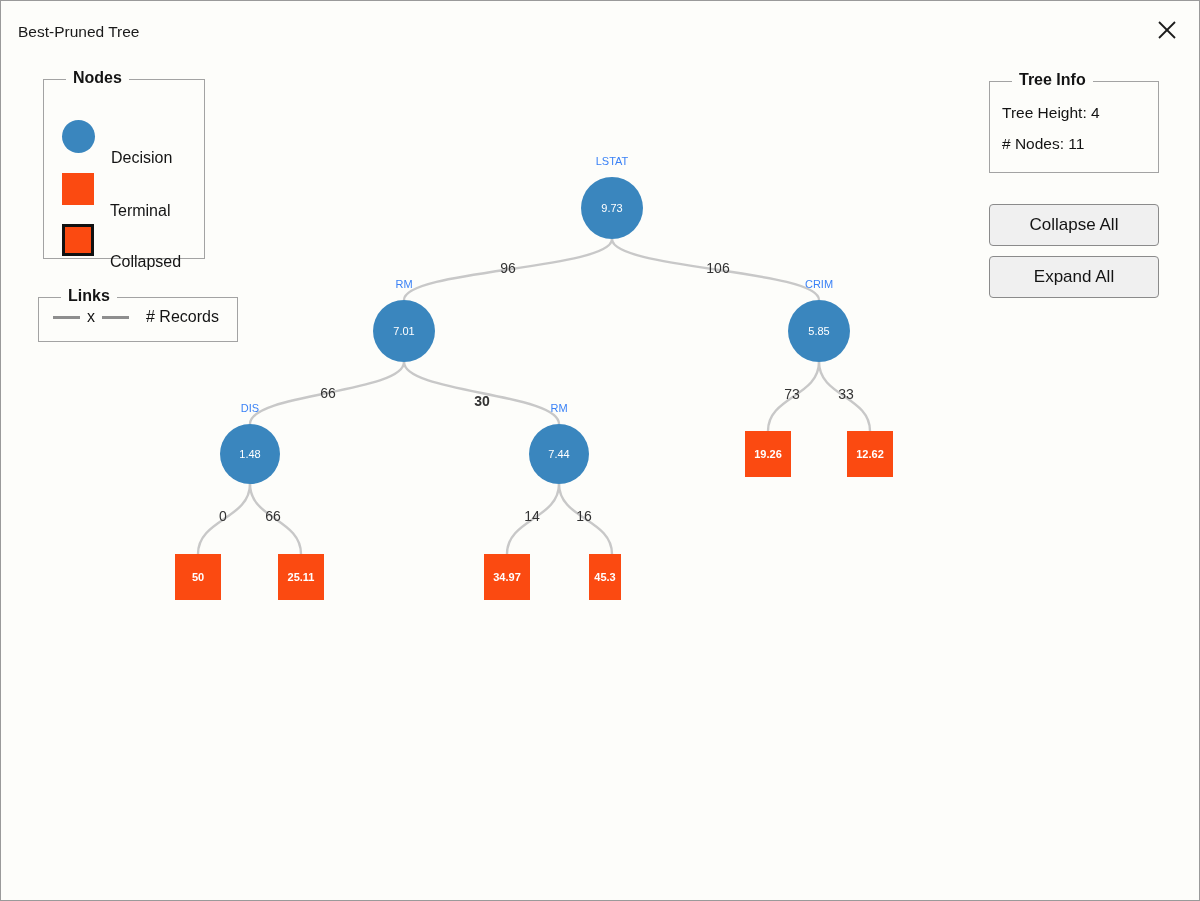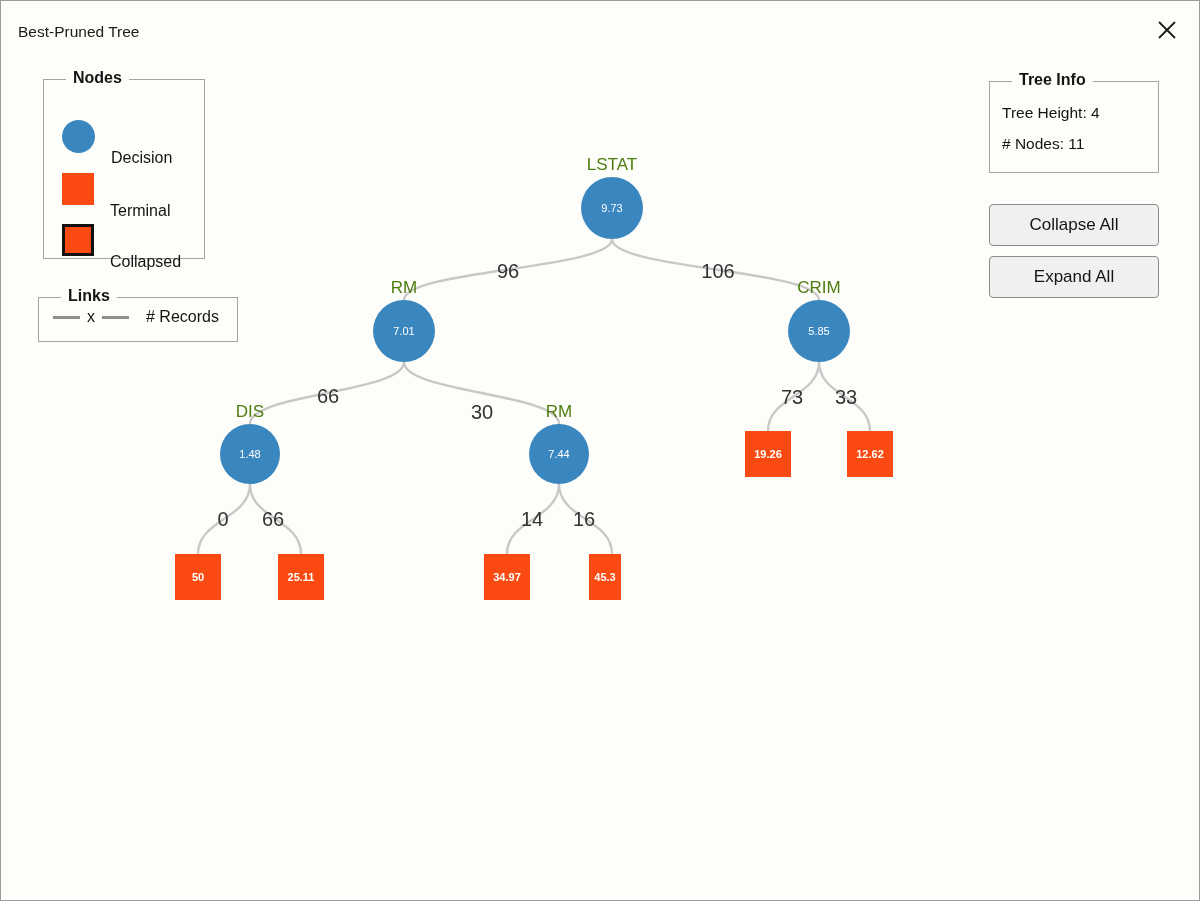"LSTAT" .node-var-label { color: #4d7c0f -> #3b82f6; font-size: 17px -> 11px }
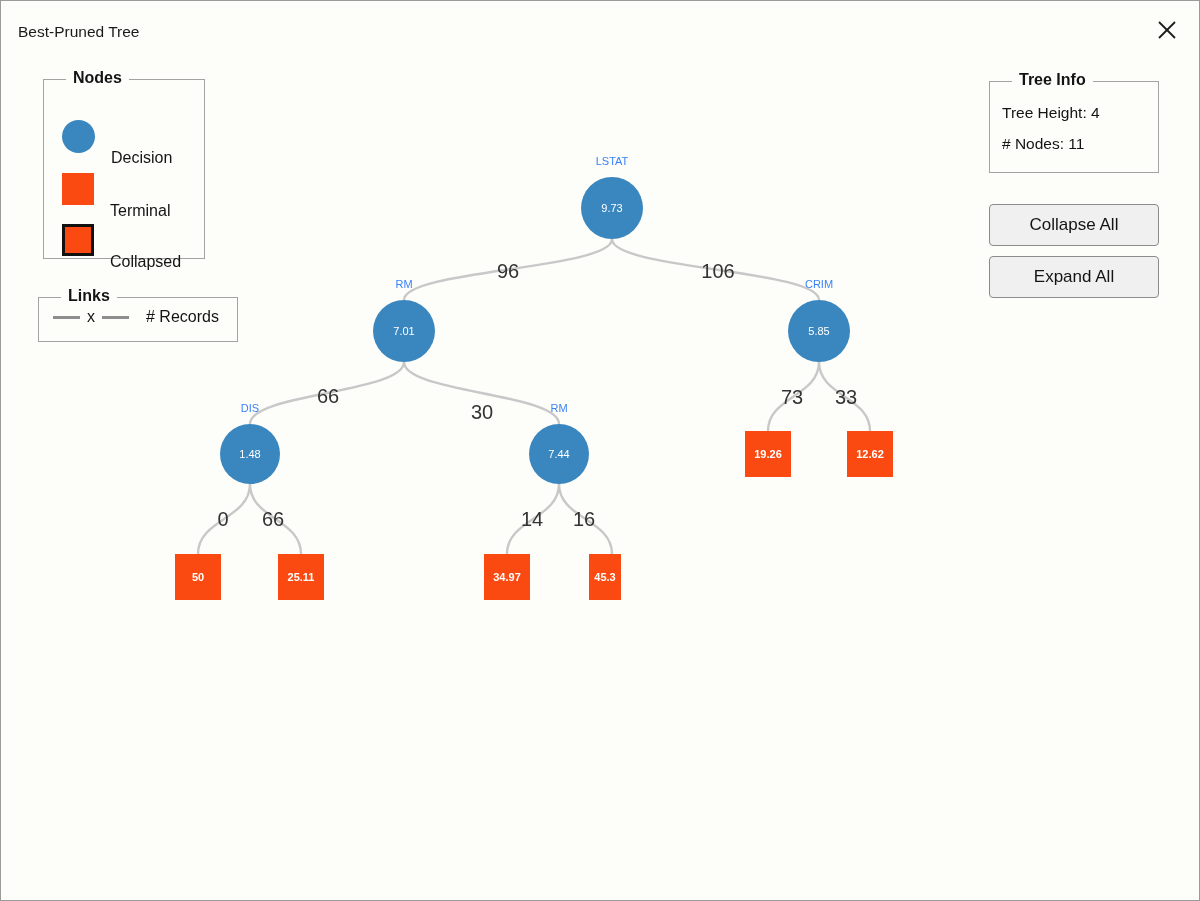"96" .edge-label { font-size: 20px -> 14px }
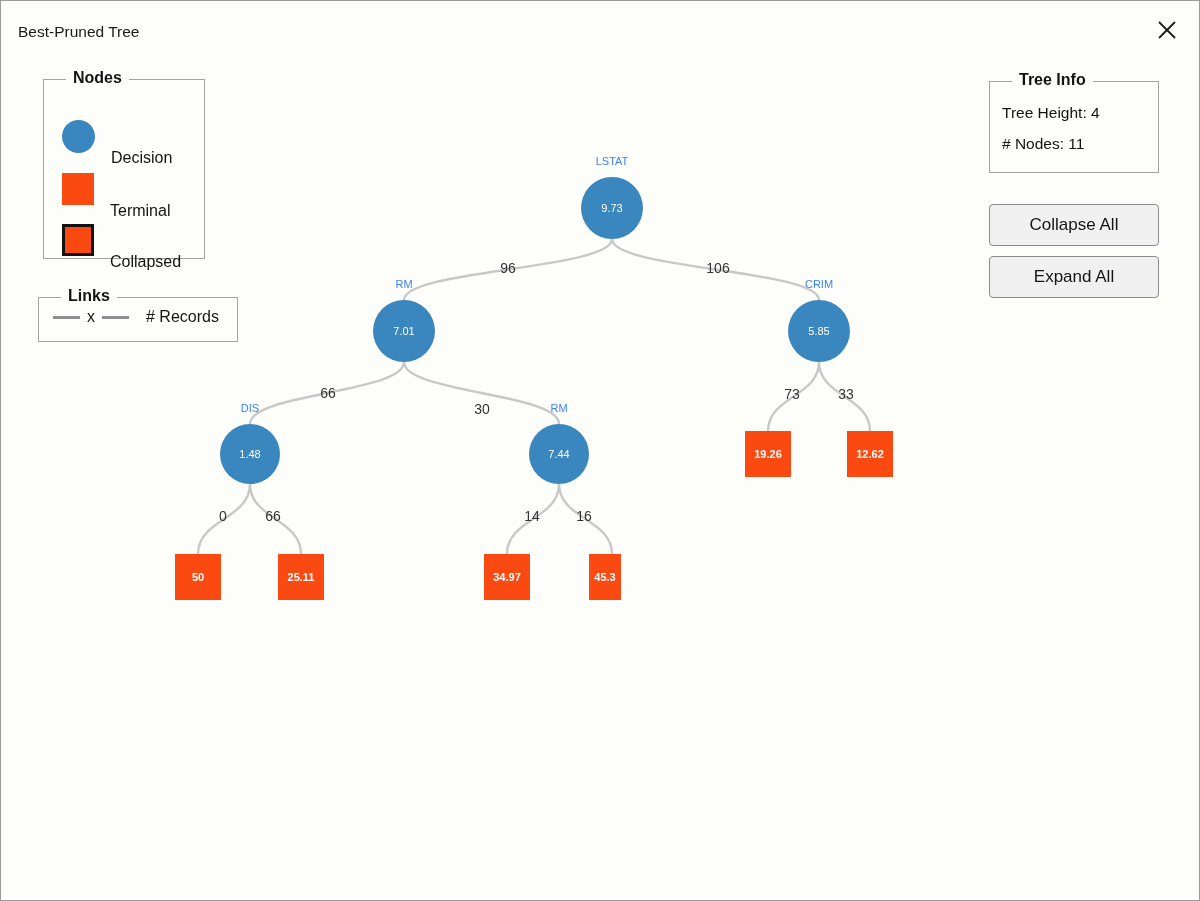"30" div.edge-label { font-weight: none -> bold; top: 400px -> 392px }
